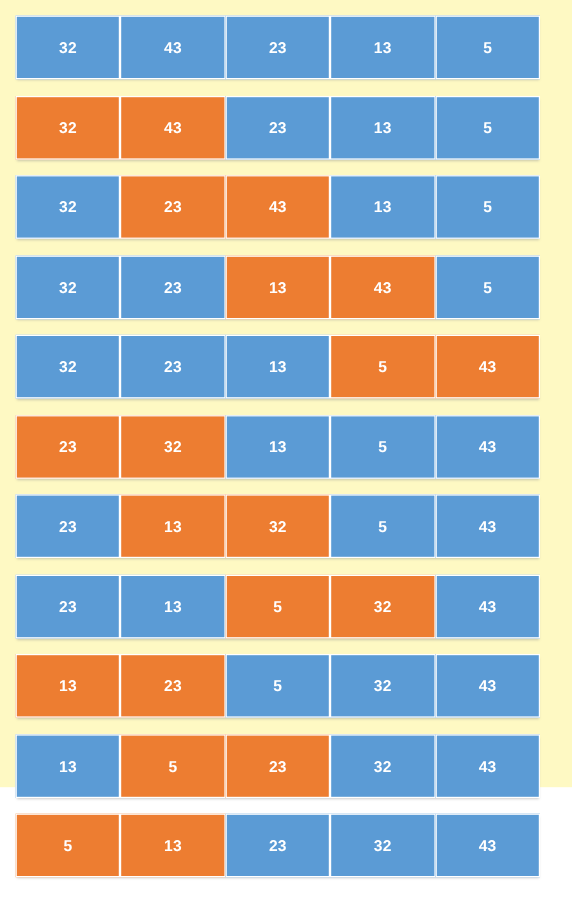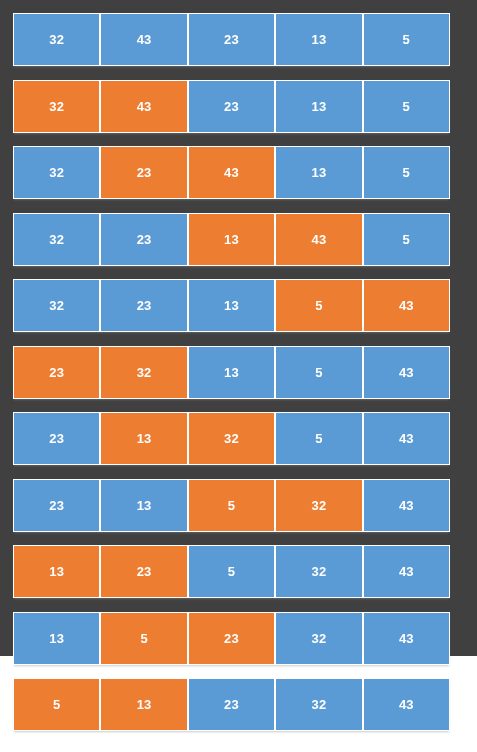"32" #bubble-sort-visualization { background: #404040 -> #fef9c3 }
